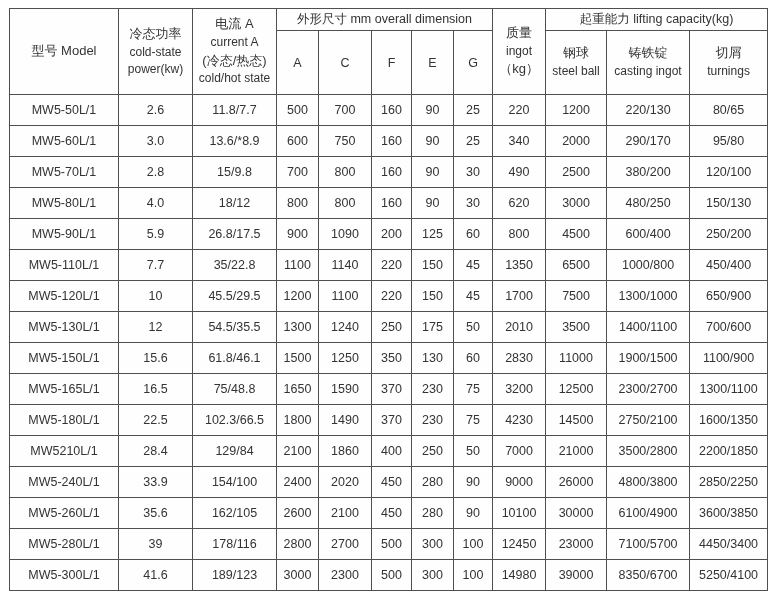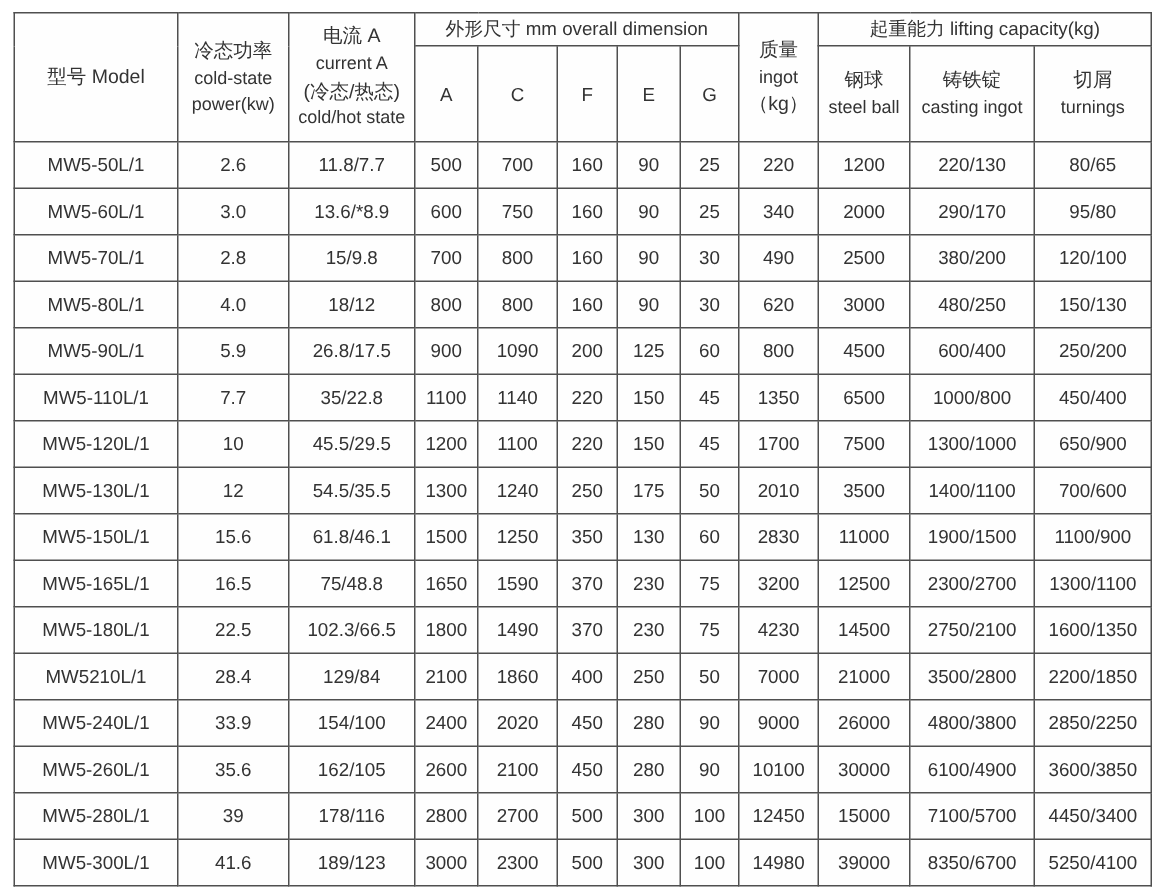"15000" td { text: 15000 -> 23000 }
